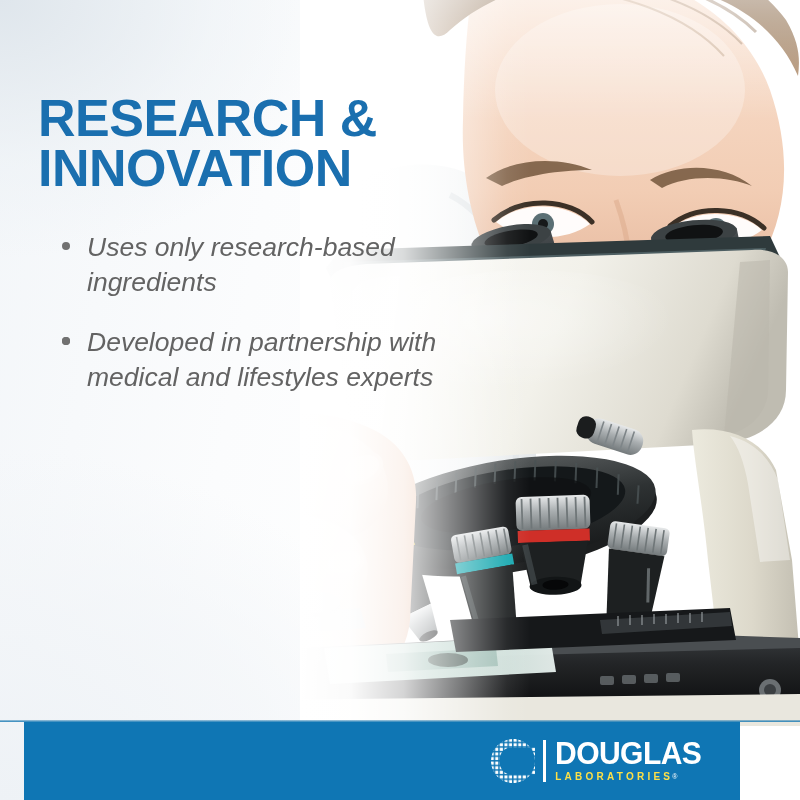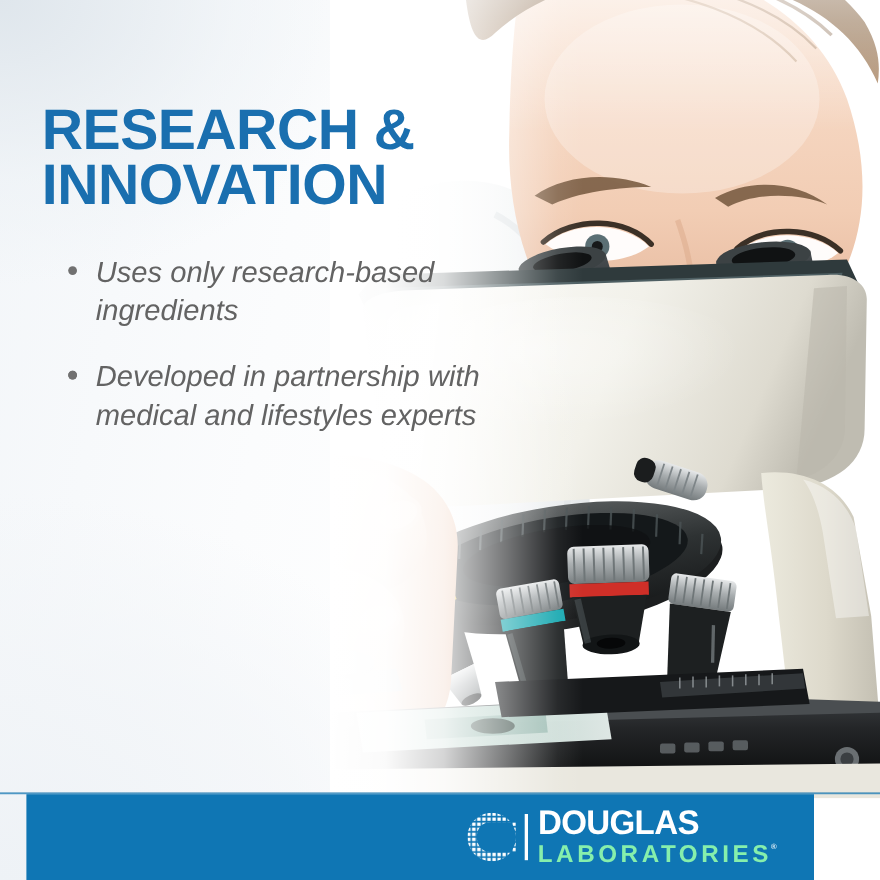"LABORATORIES" .logo-sub { color: #86efac -> #fde047; font-size: 22px -> 10px }
